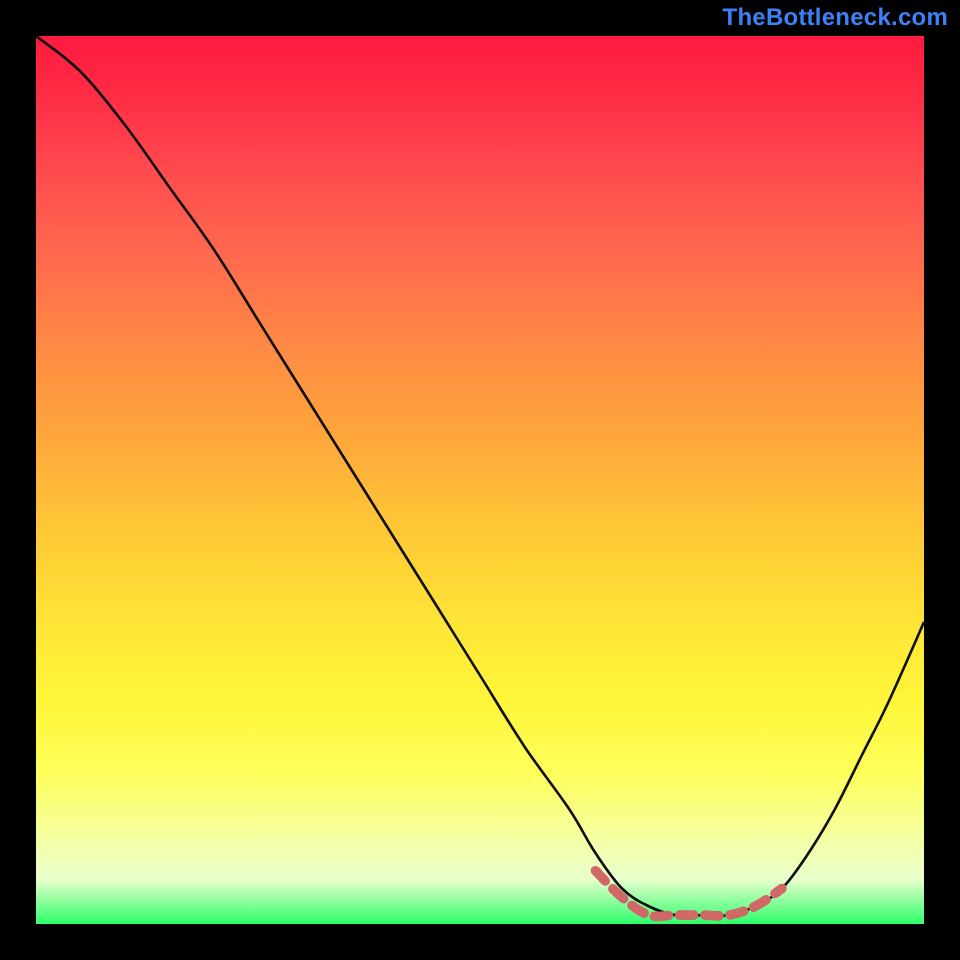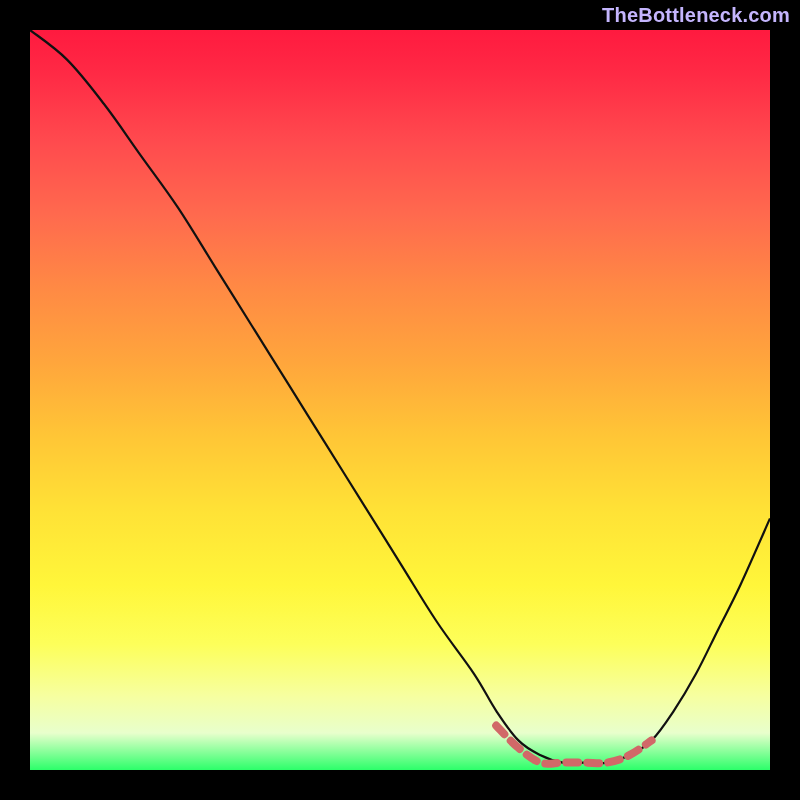"TheBottleneck.com" .watermark { color: #c4b5fd -> #3b82f6 }
